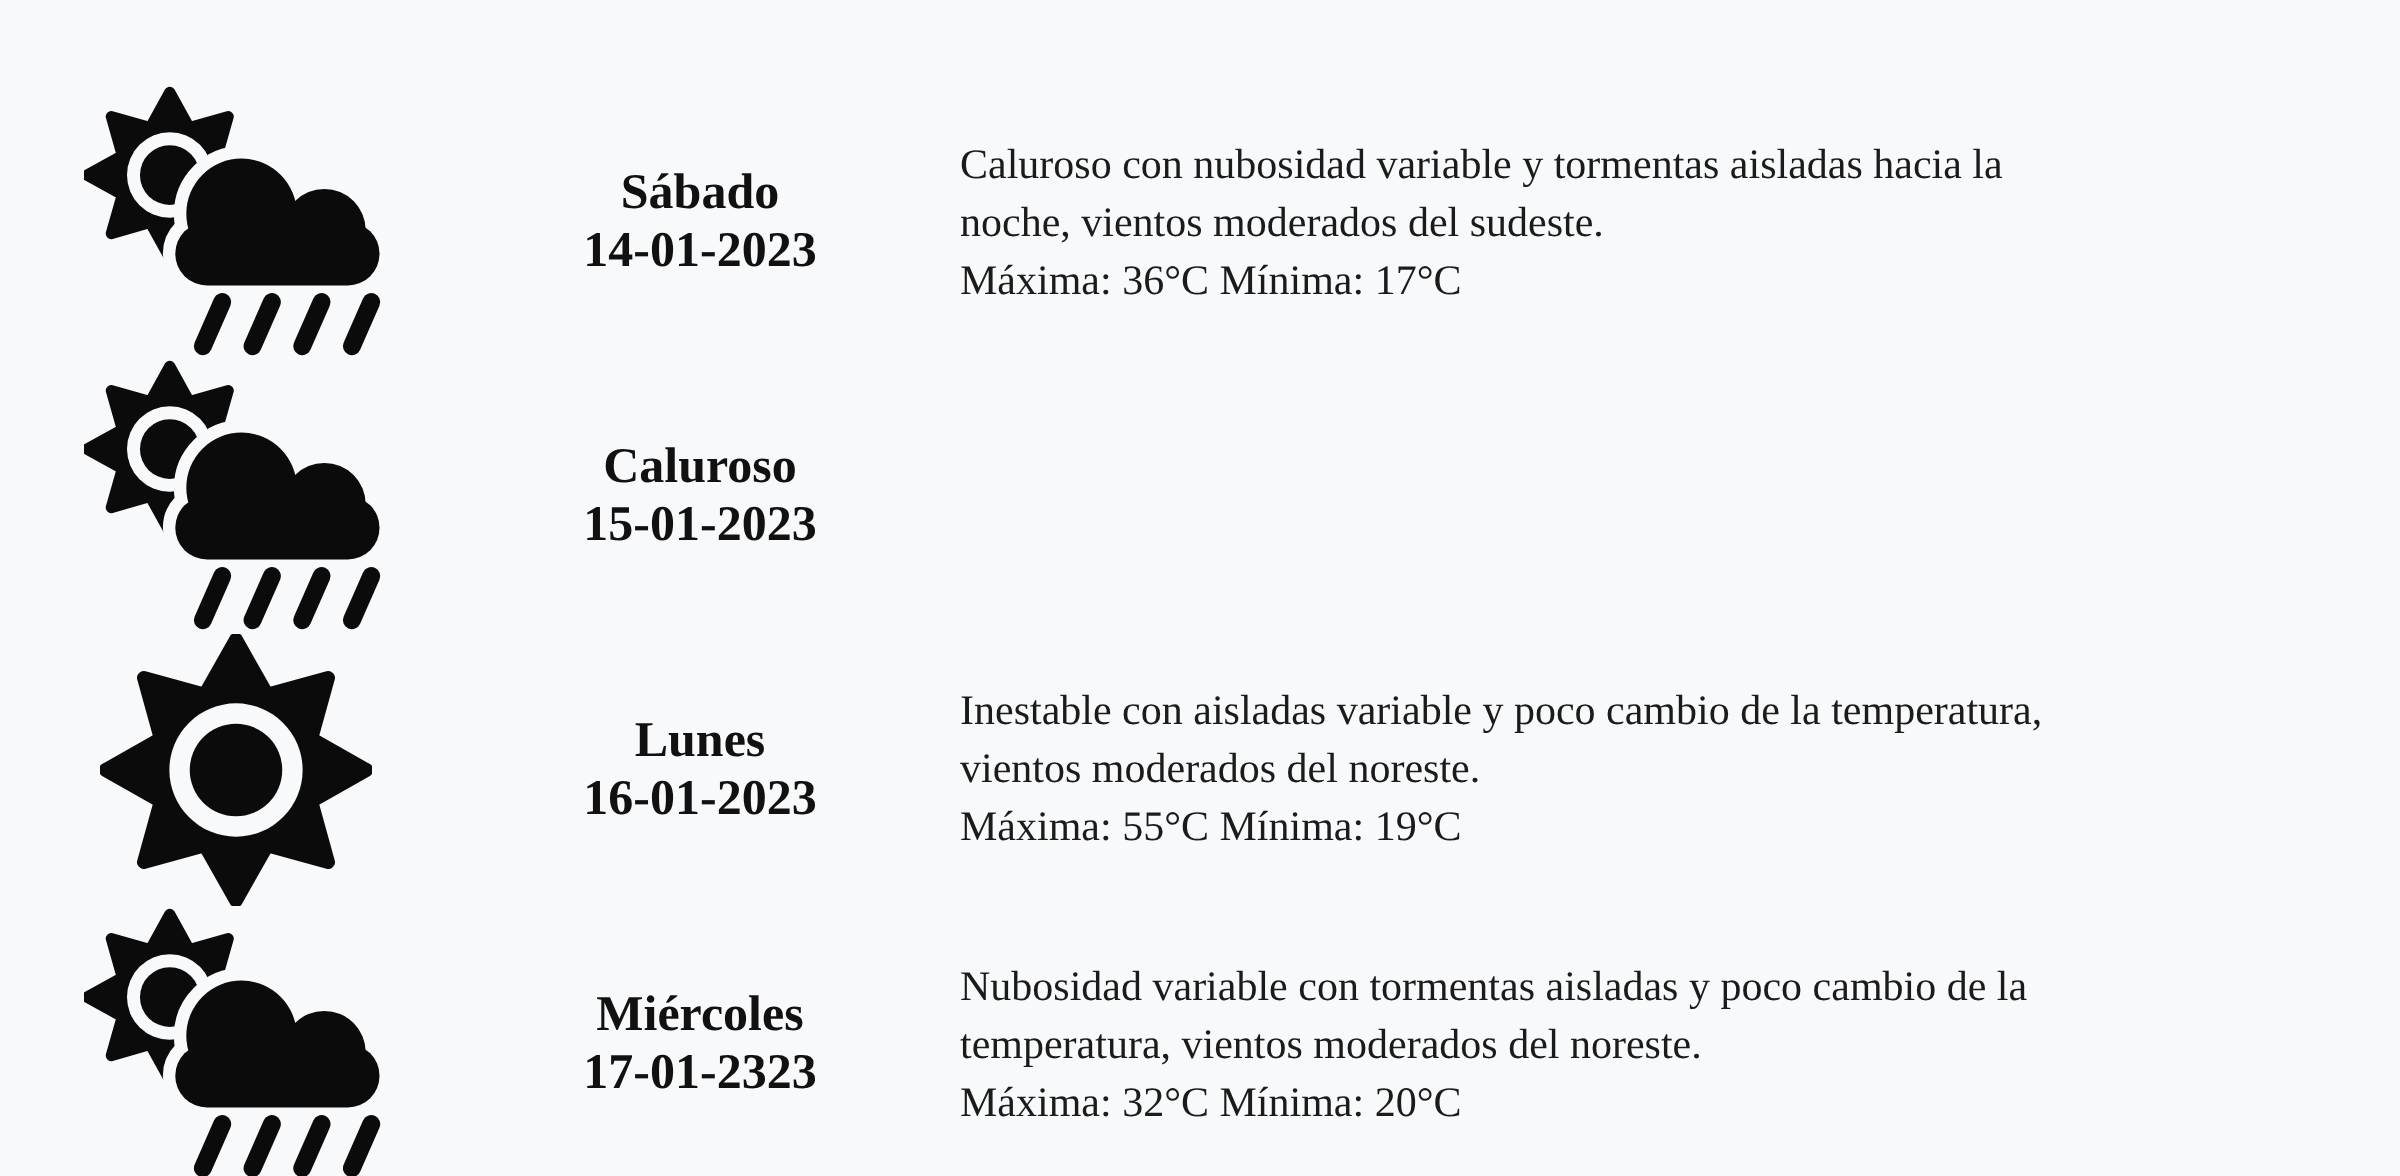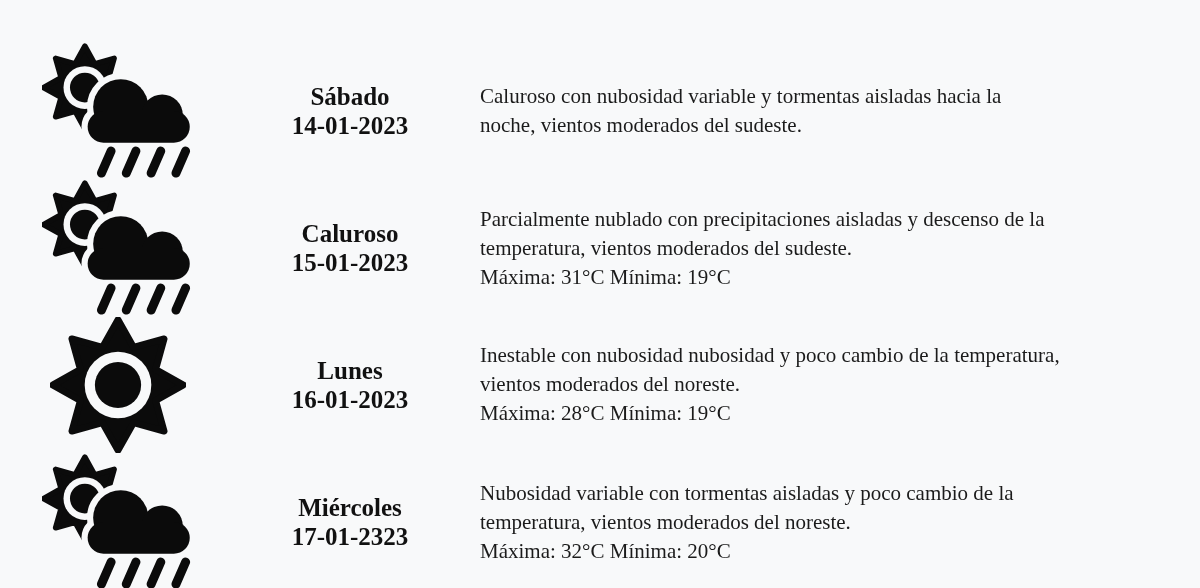"Máxima: 36°C Mínima: 17°C" div { html: none -> <div><span>Máxima:</span> <span>36°C</span> <span>Mínima:</span> <span>17°C</span></div> }
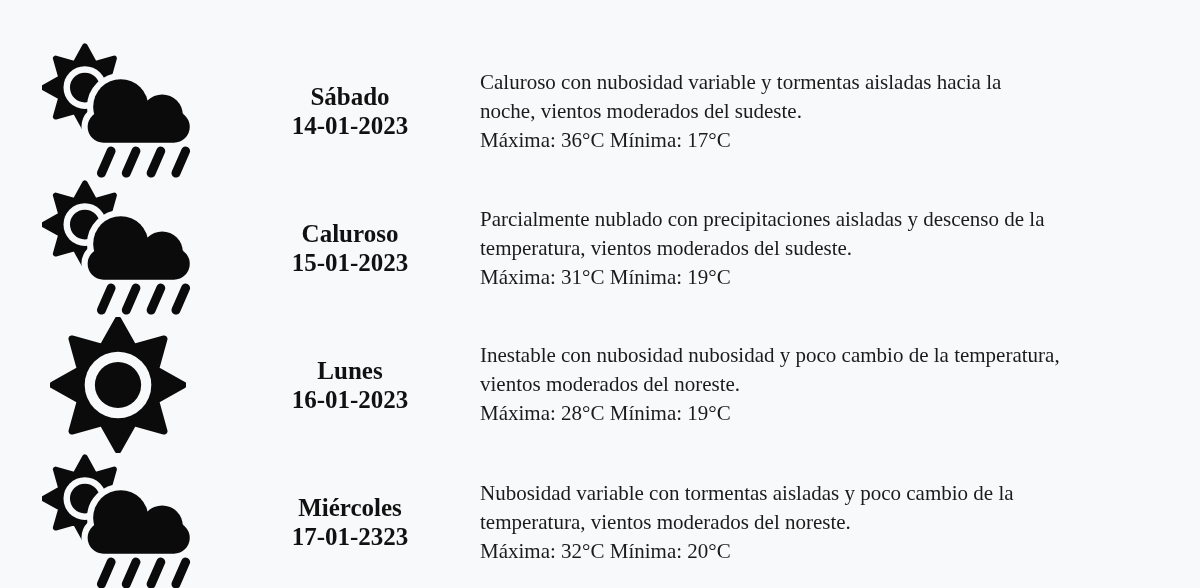"Parcialmente nublado con precipitaciones" div.desc-cell { html: <div> <div>Parcialmente nublado con precipitaciones aisladas y descenso de la</div> <div>temperatura, vientos moderados del sudeste.</div> <div><span>Máxima:</span> <span>31°C</span> <span>Mínima:</span> <span>19°C</span></div> </div> -> none }
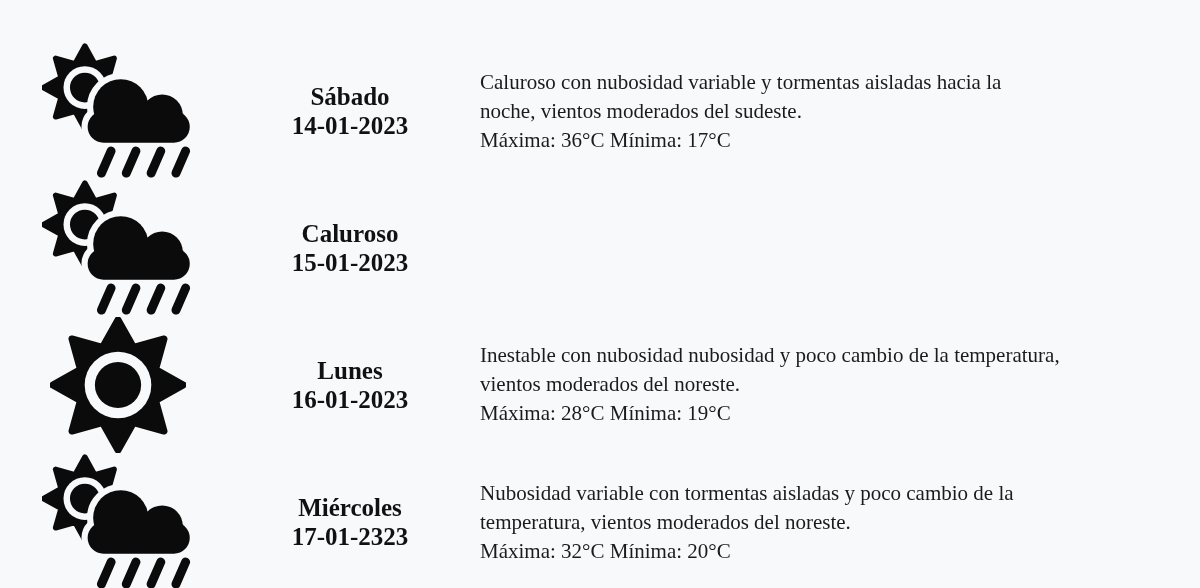"Inestable con nubosidad nubosidad y" div { text: nubosidad nubosidad -> aisladas variable }
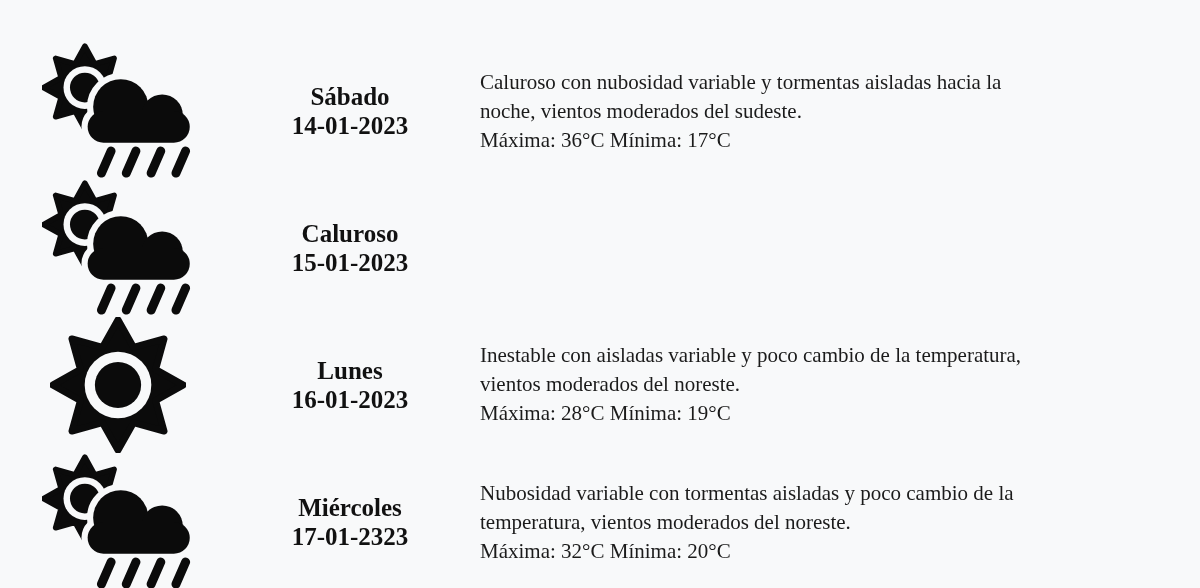"28°C" span { text: 28 -> 55 }
